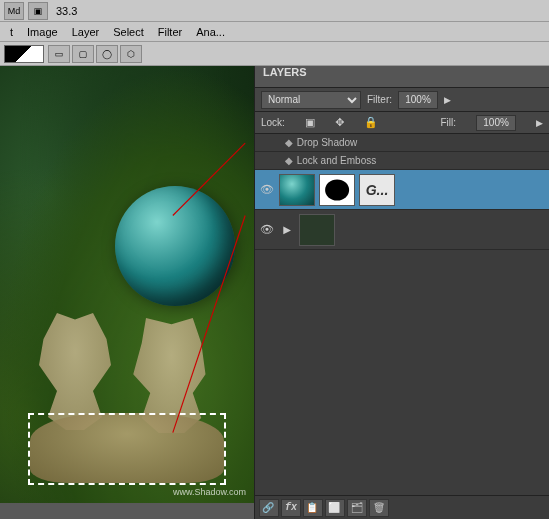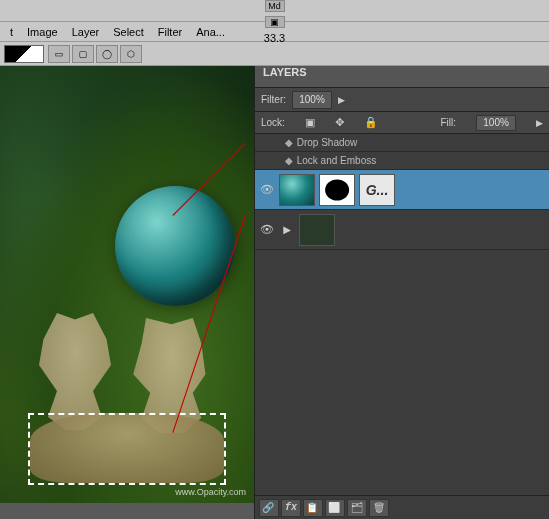"Md" .top-toolbar { flex-direction: column -> none }
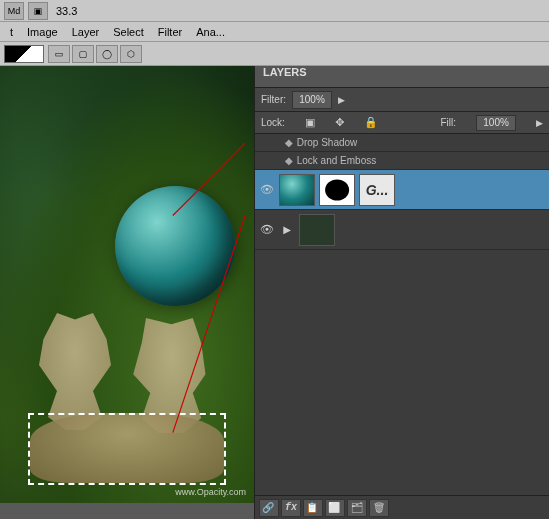"Normal" select.blend-select { html: none -> <select> <option>Normal</option> </select> }
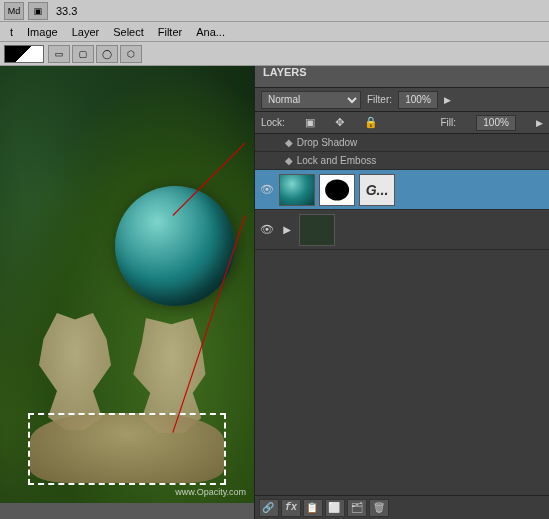"www.Opacity.com" div.watermark { text: www.Opacity.com -> www.Shadow.com }
